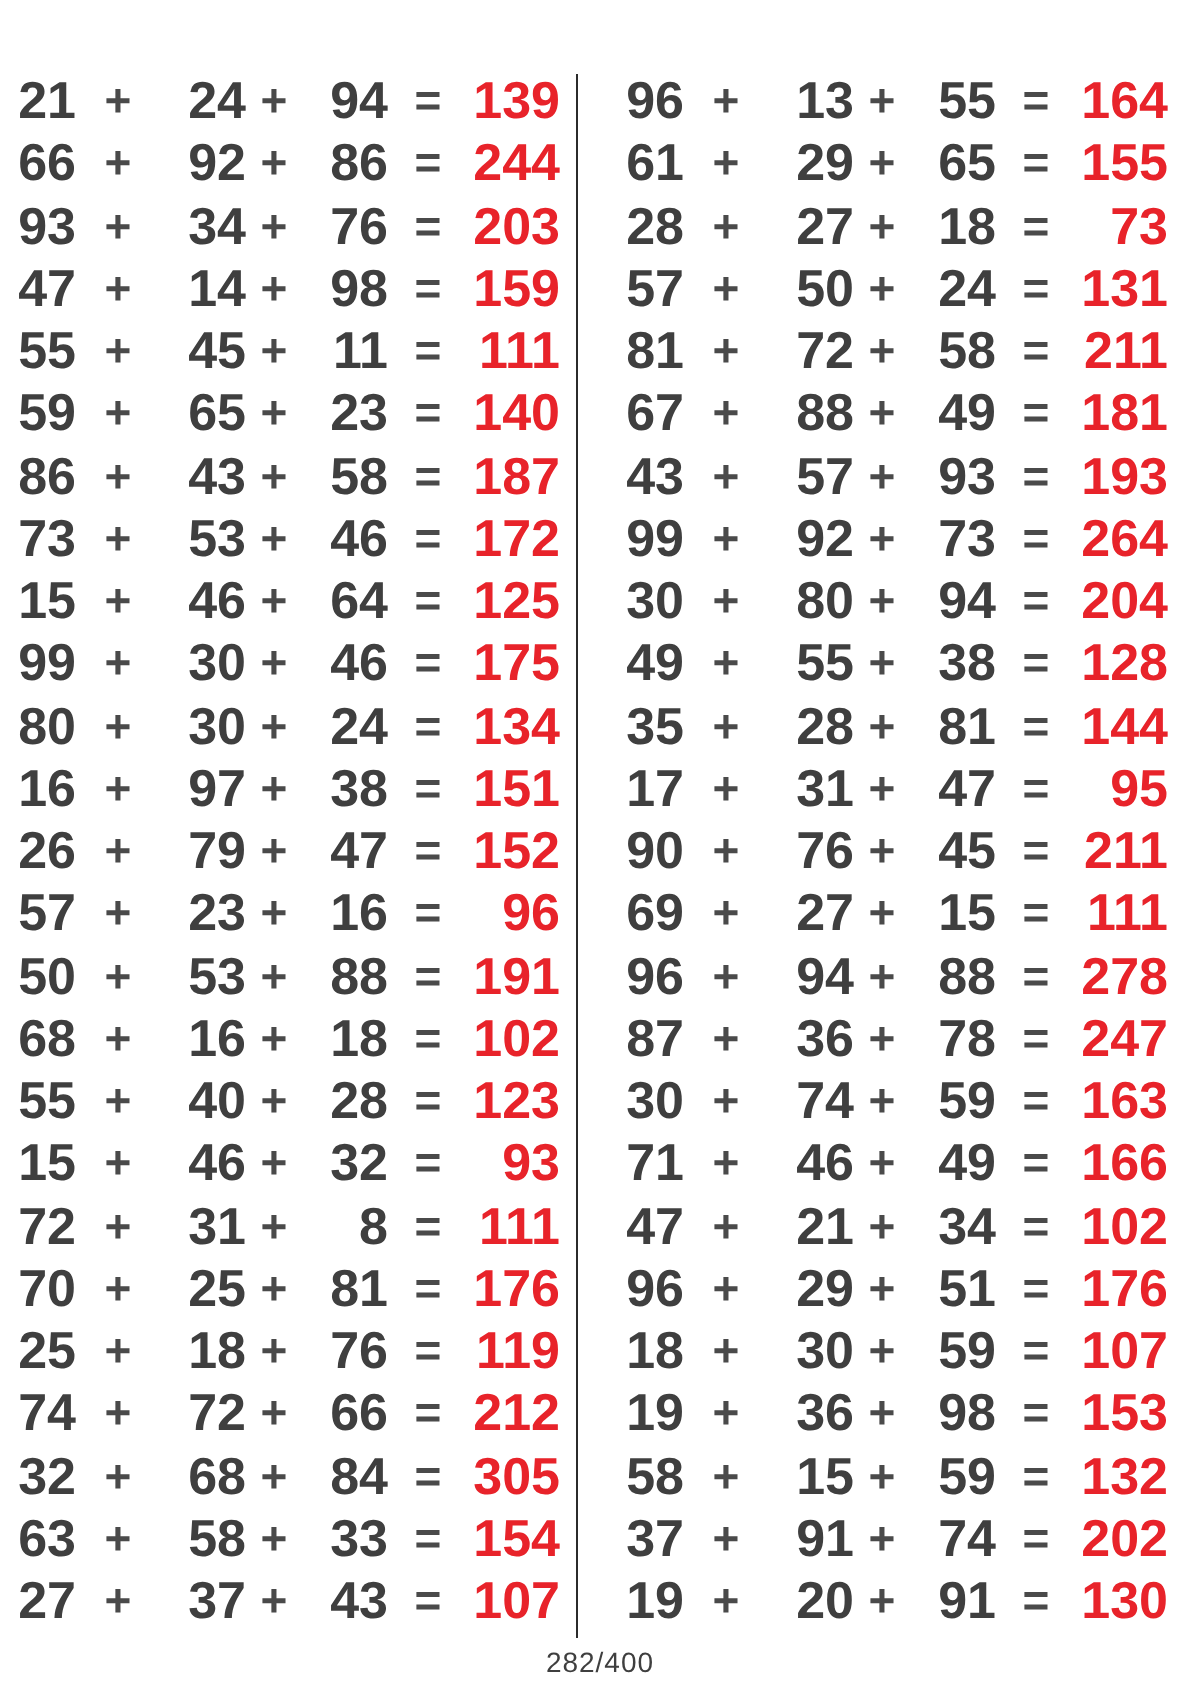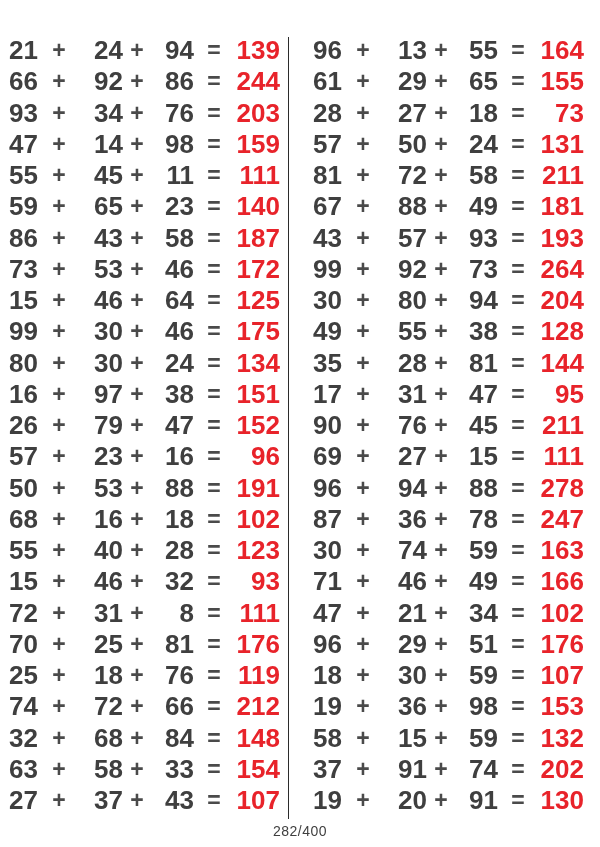"148" div.ans { text: 148 -> 305 }
